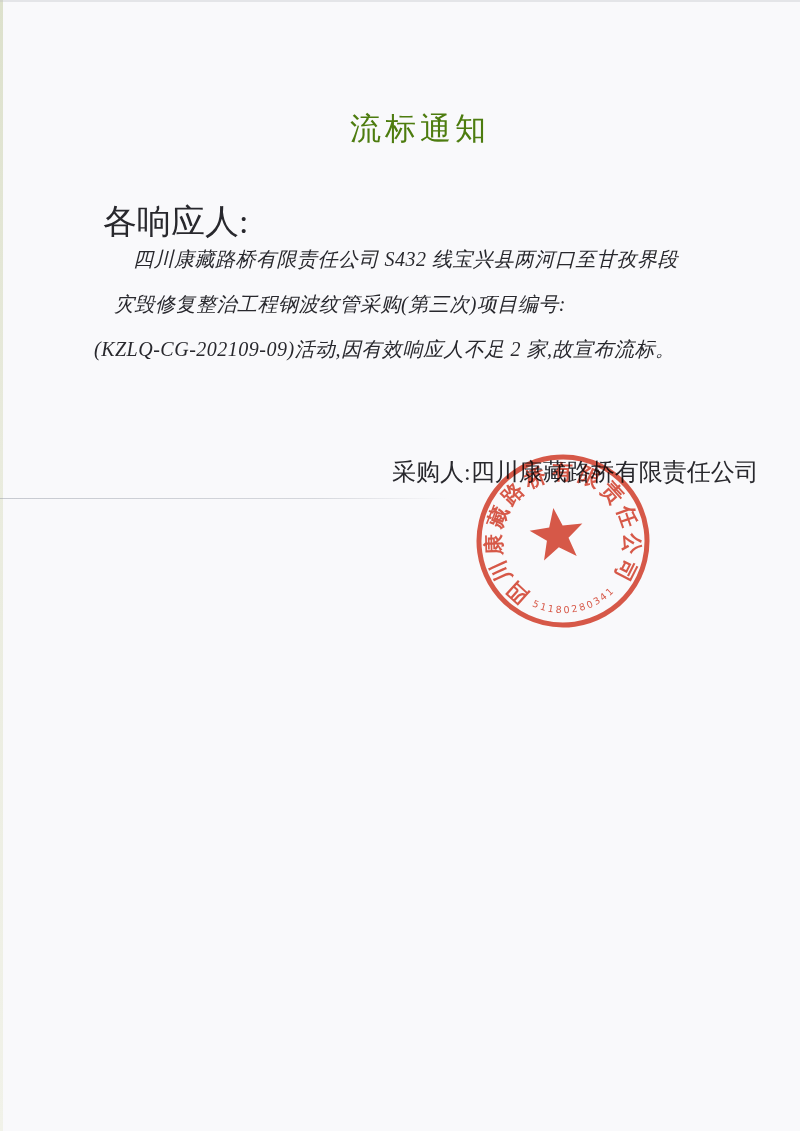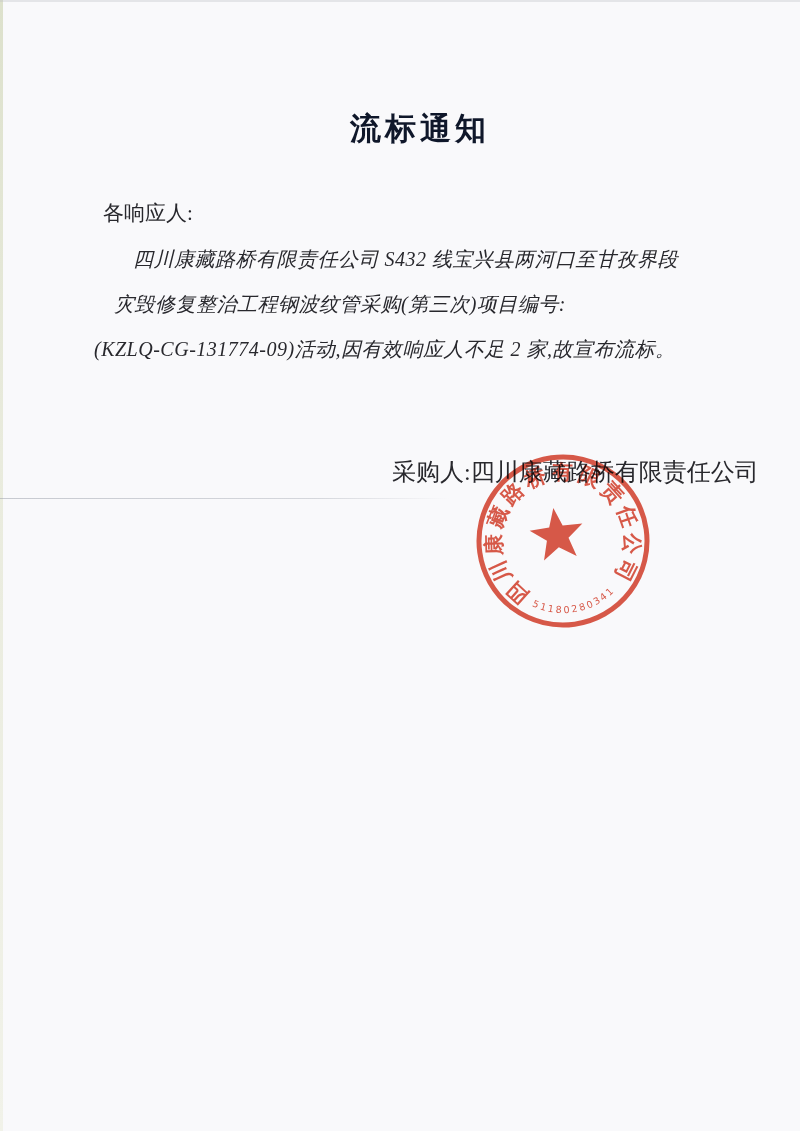"流标通知" .title { color: #0f172a -> #4d7c0f; font-weight: 700 -> 400 }
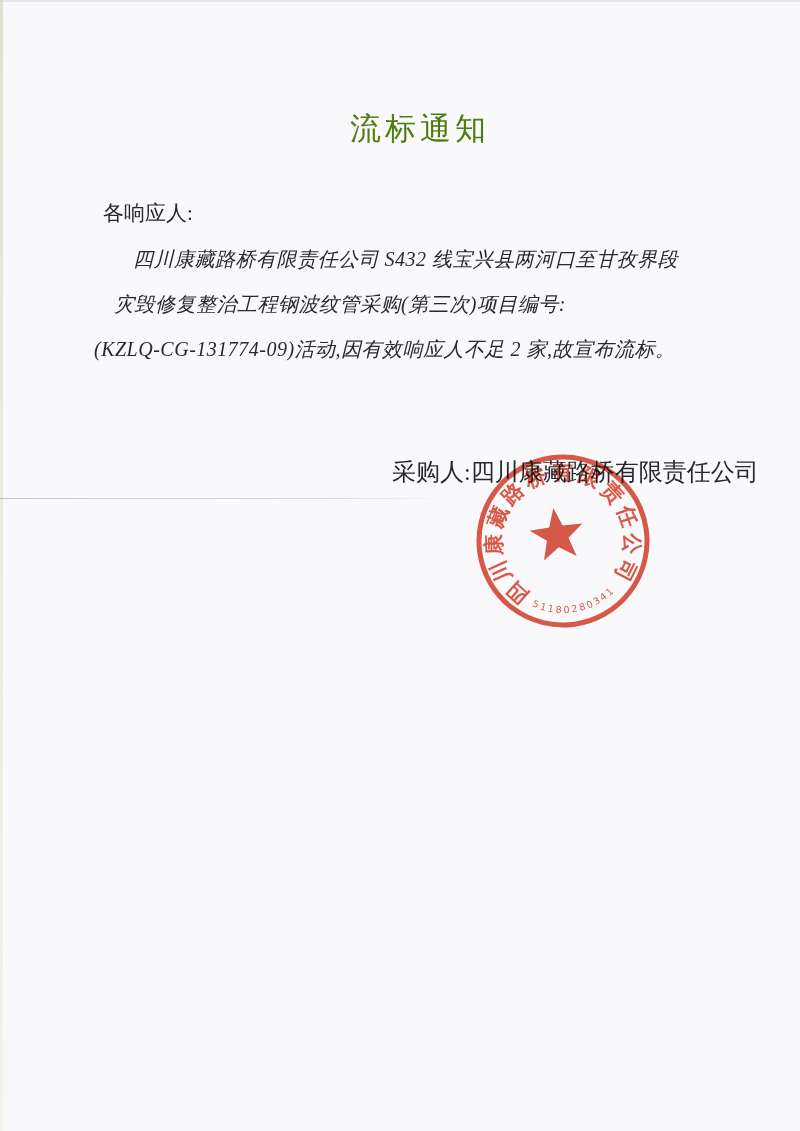"各响应人:" .salutation { font-size: 21px -> 34px }
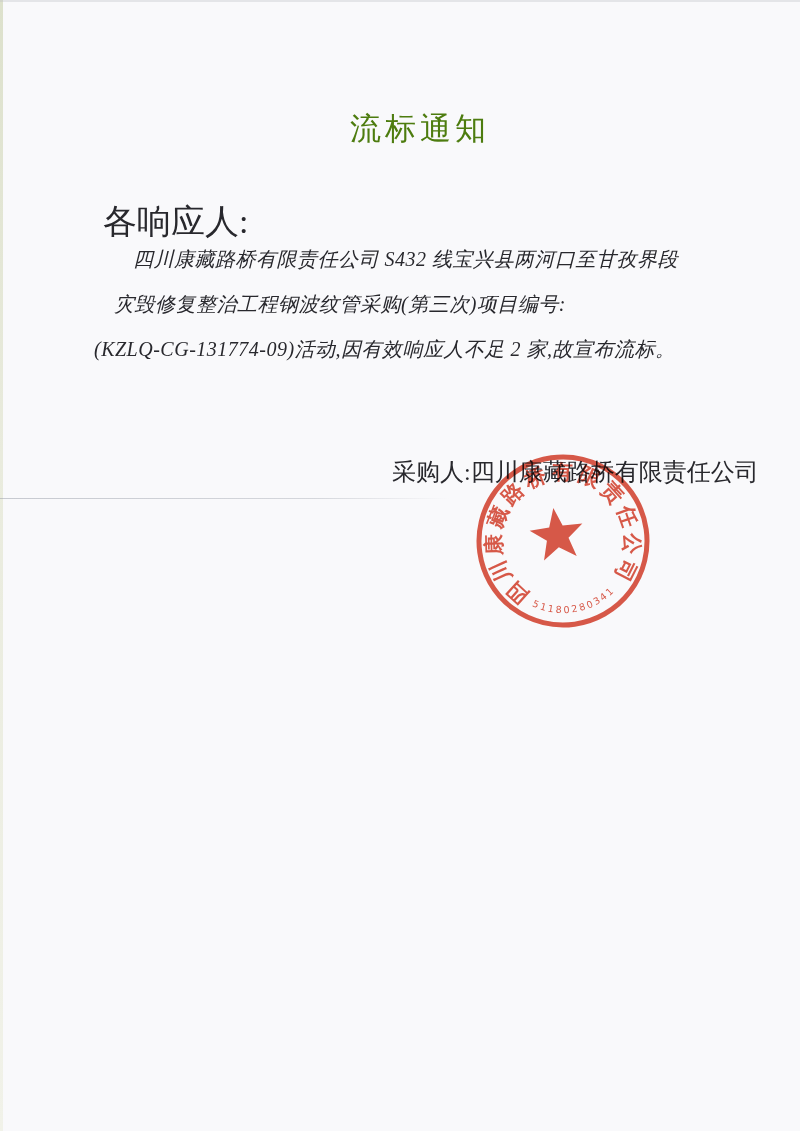"(KZLQ-CG-131774-09)活动,因有效响应人不足 2" div.body-line { text: KZLQ-CG-131774-09 -> KZLQ-CG-202109-09 }
